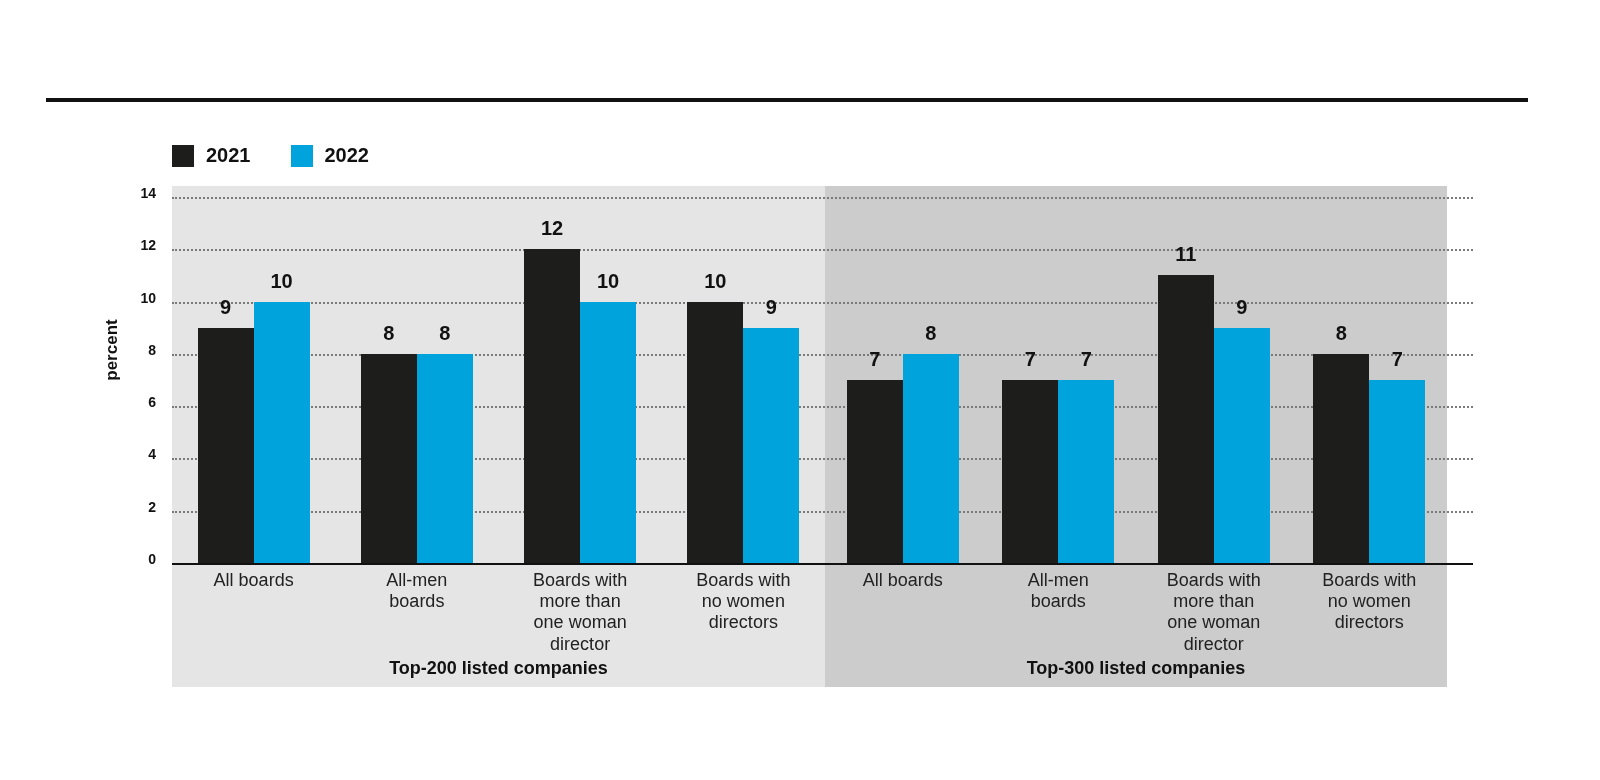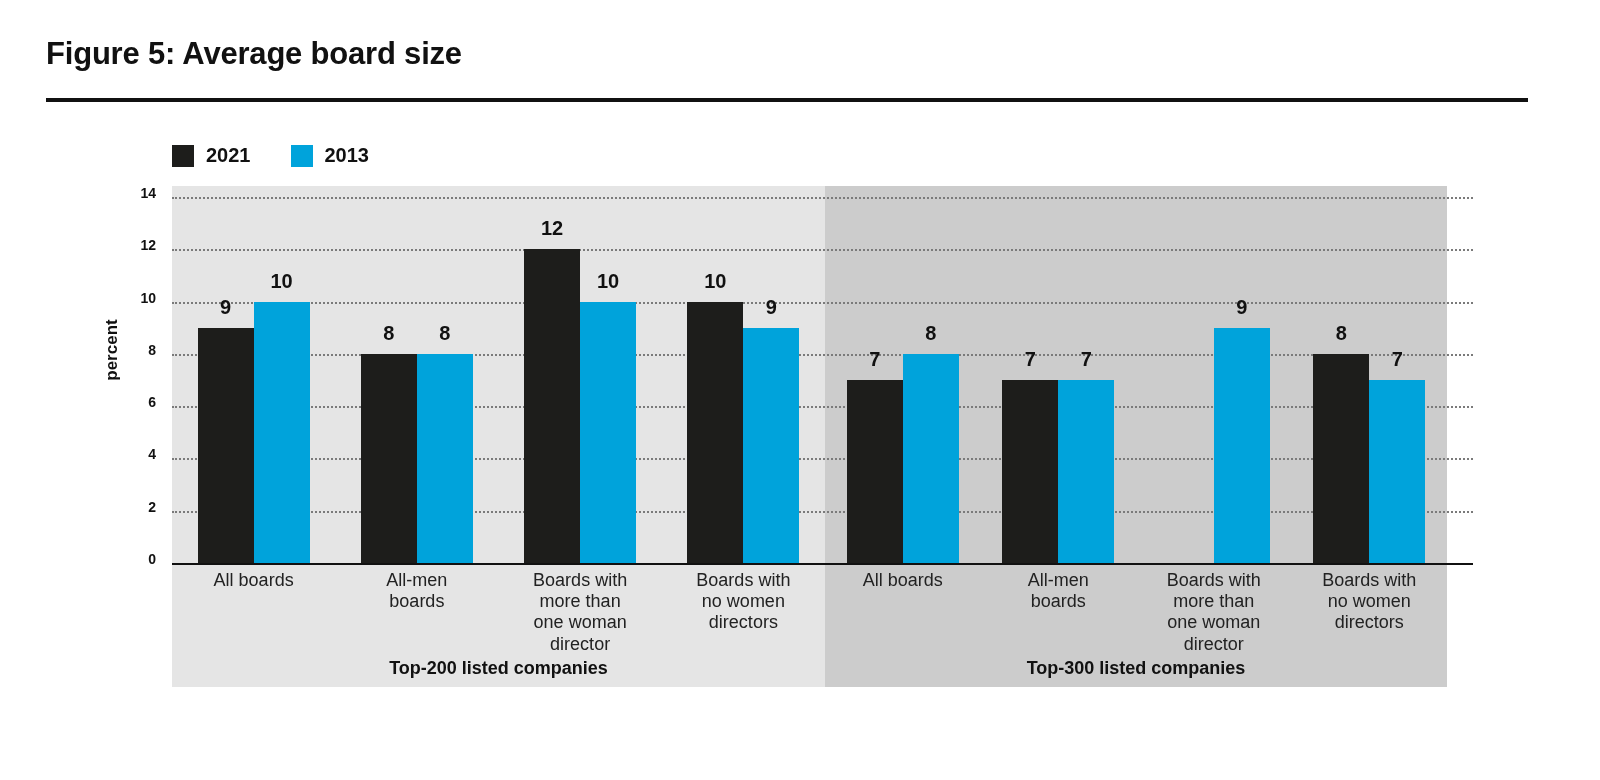"Figure 5: Average board size" div.title { html: <div>Figure 5: Average board size</div> -> none }
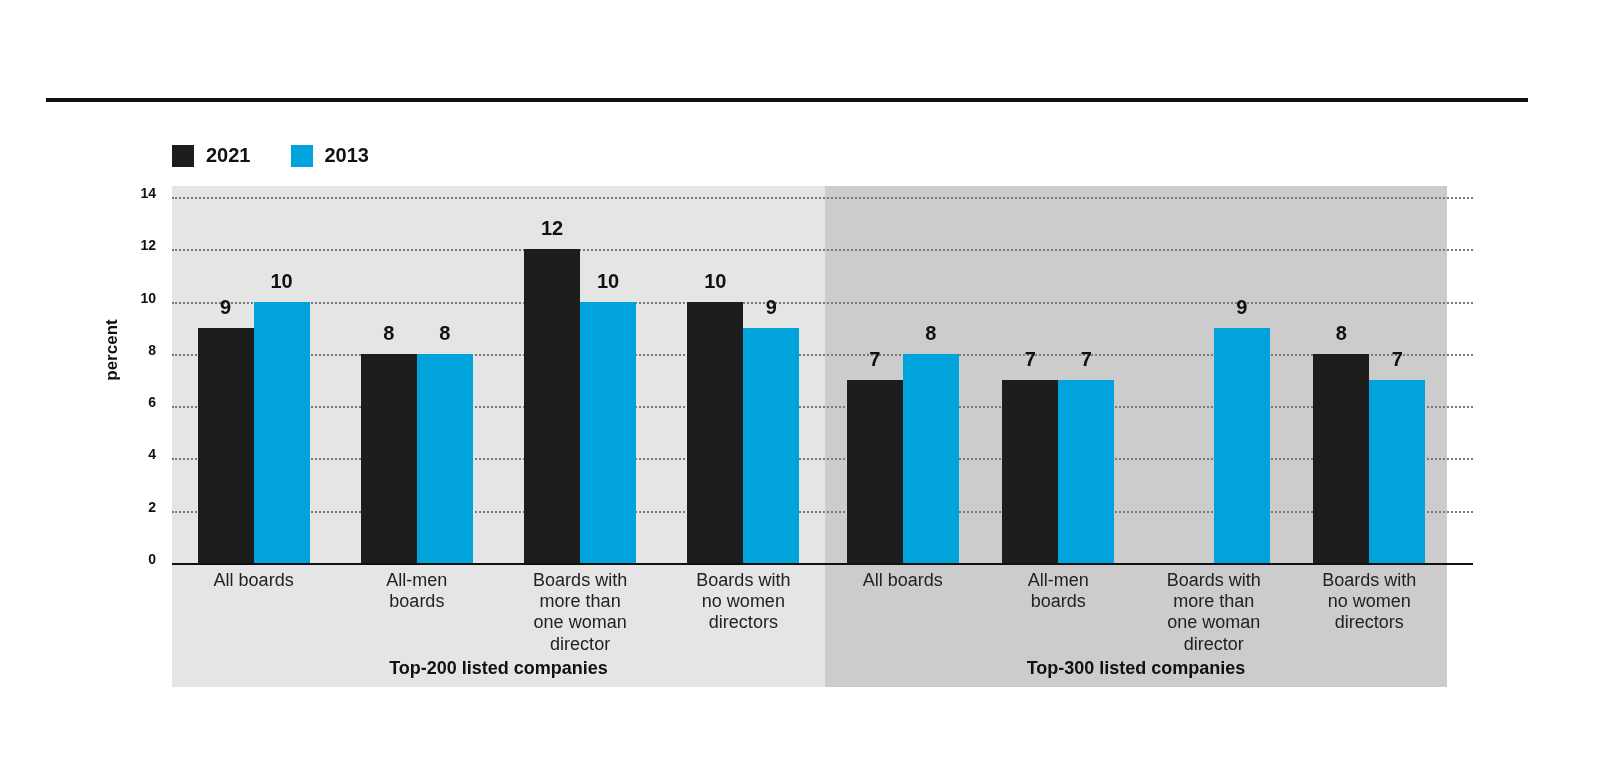"2013" span.legend-label { text: 2013 -> 2022 }
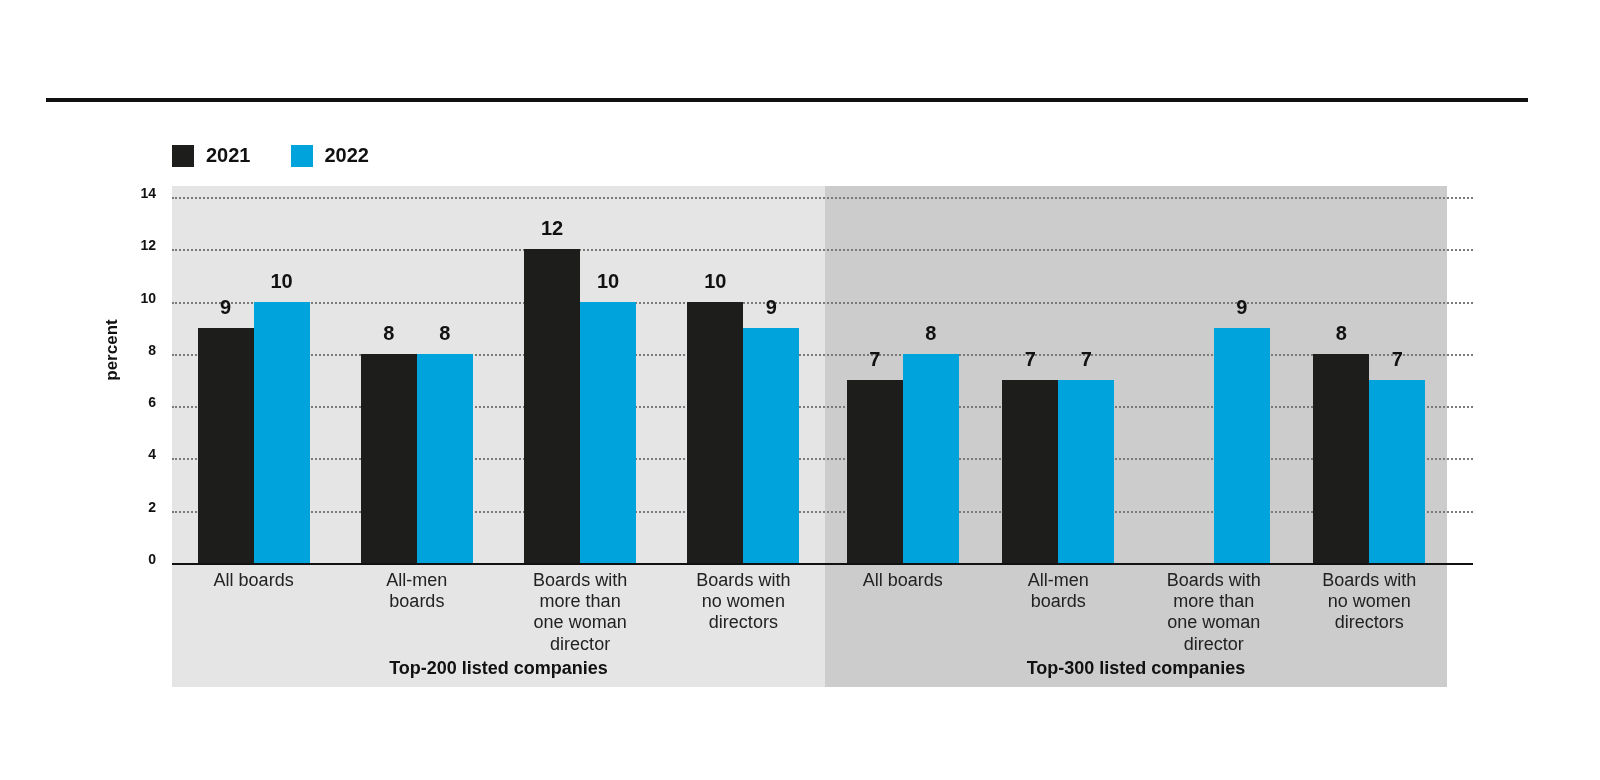"11" div.bar-col { html: none -> <div> <div></div> <div>11</div> </div> }
